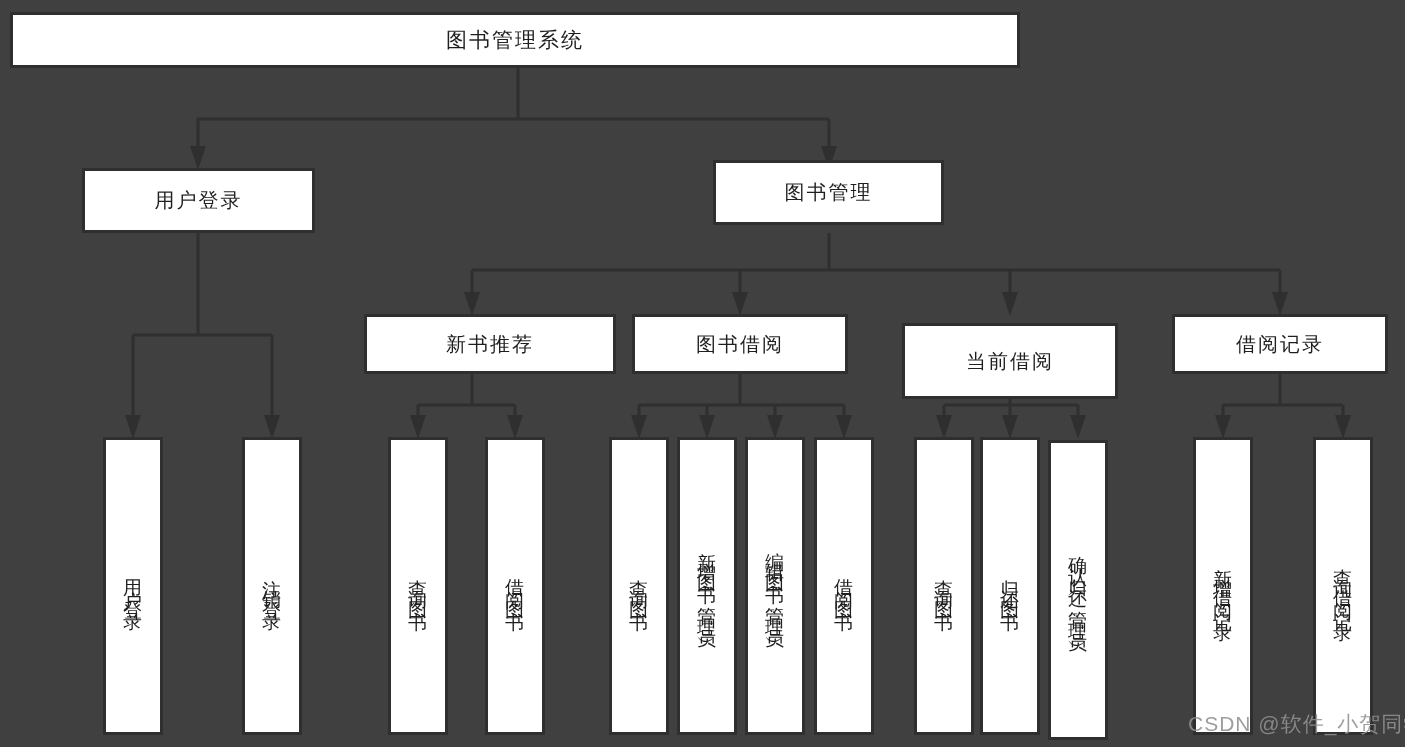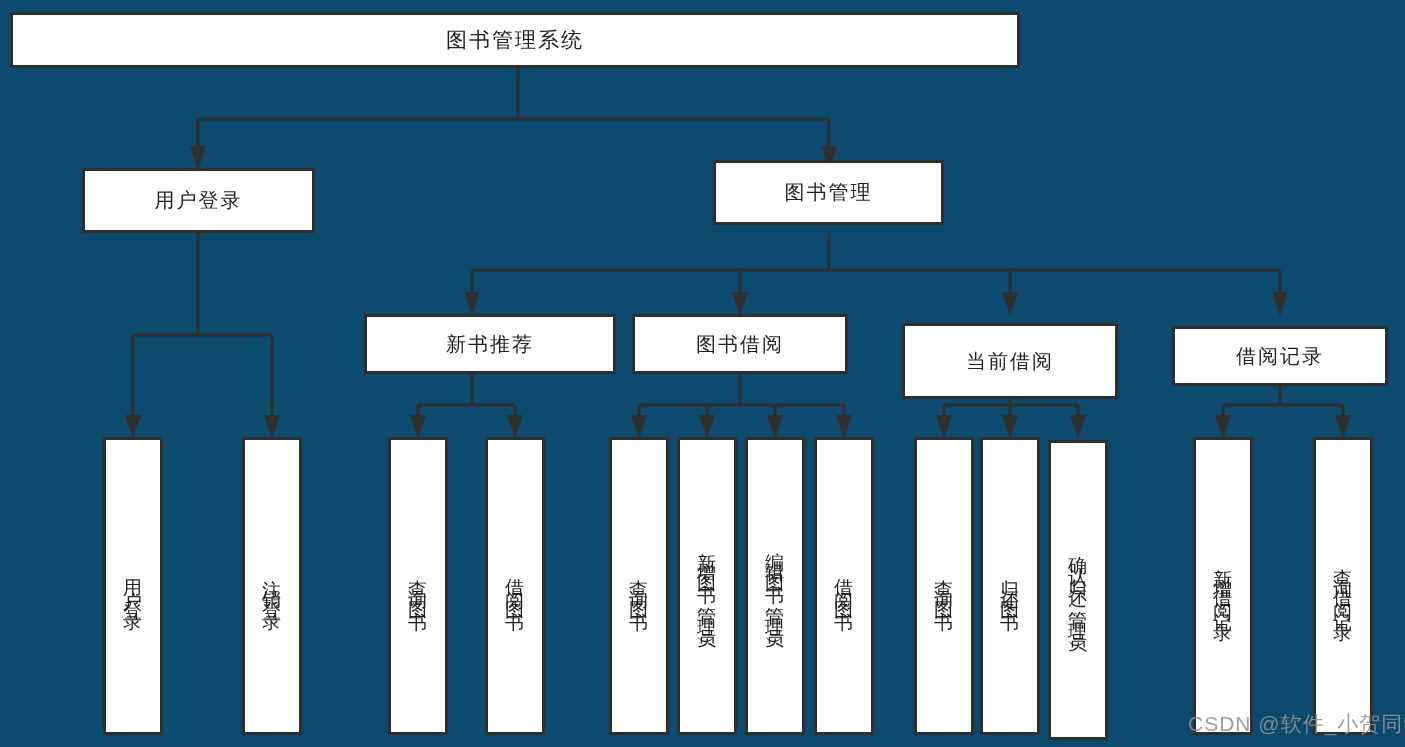"图书管理系统" .canvas { background: #0c4a6e -> #404040 }
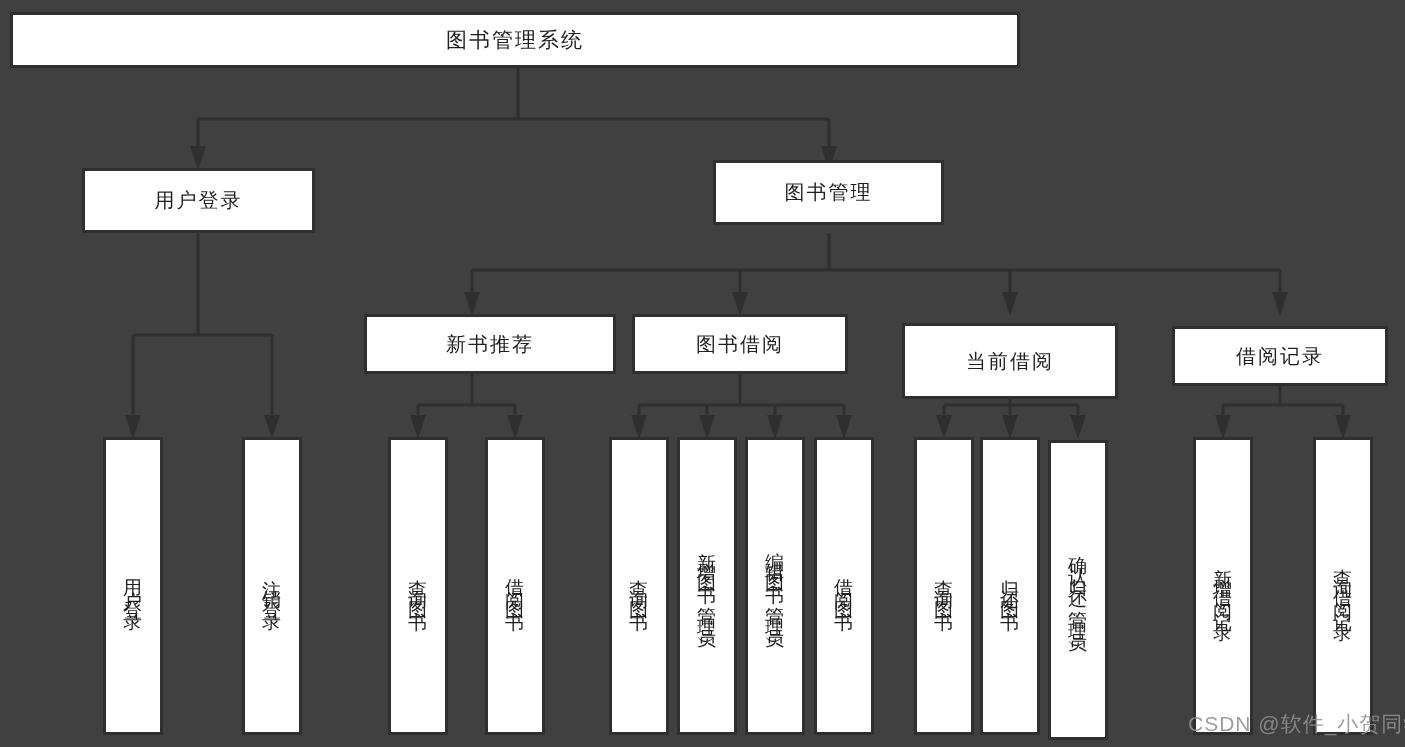"借阅记录" div.box { margin-top: 12px -> none }
